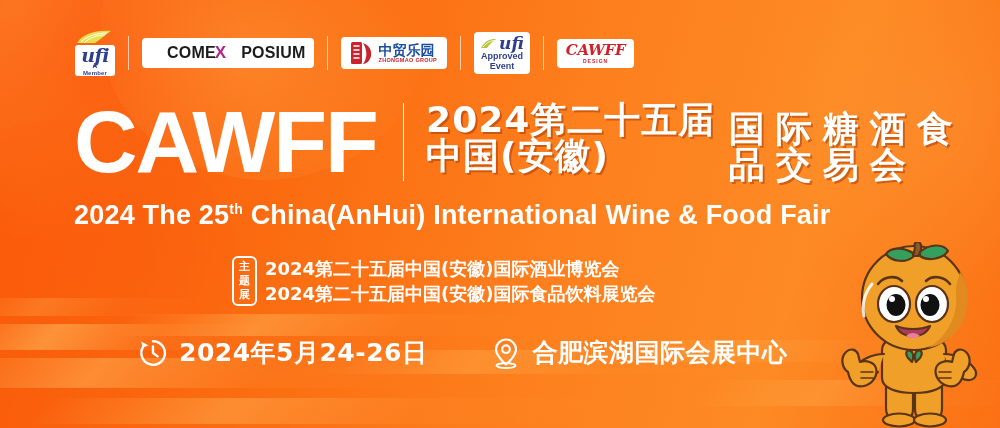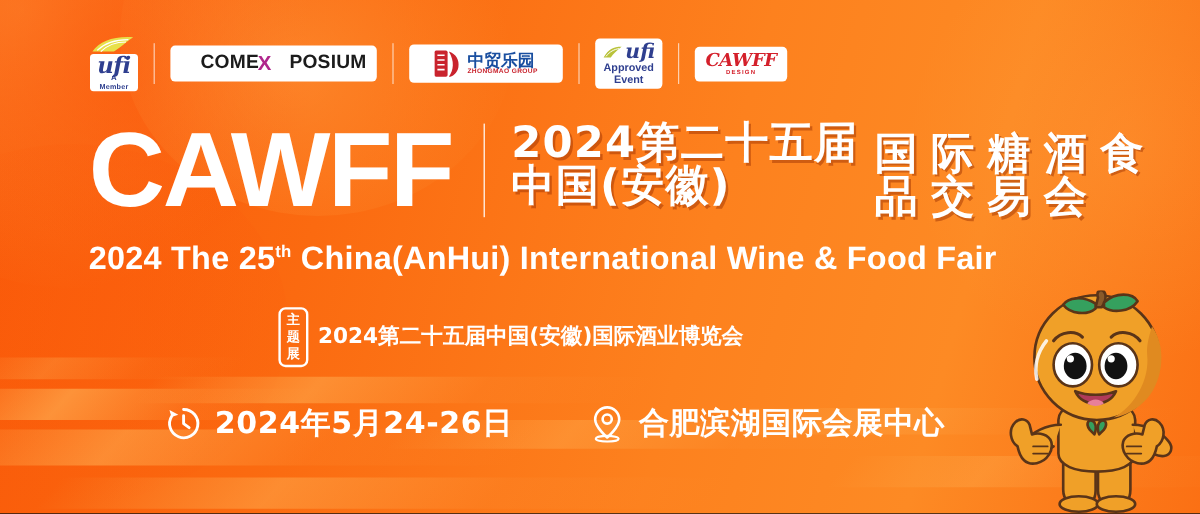"中贸乐园" .zm { padding: 4px 21px -> 4px 10px }
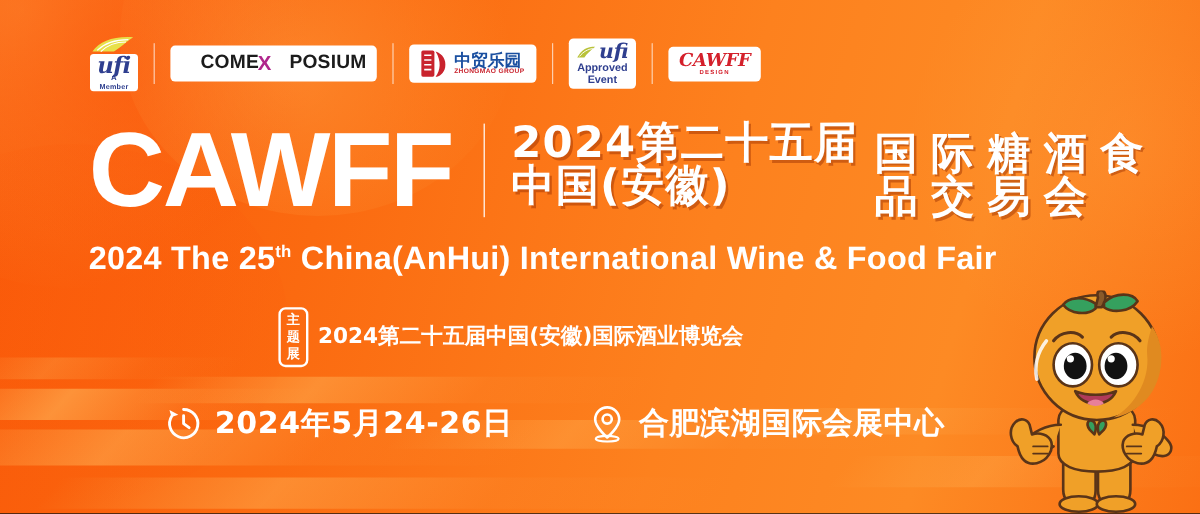"2024第二十五届中国(安徽)国际食品饮料展览会" div { html: none -> <div>2024第二十五届中国(安徽)国际食品饮料展览会</div> }
